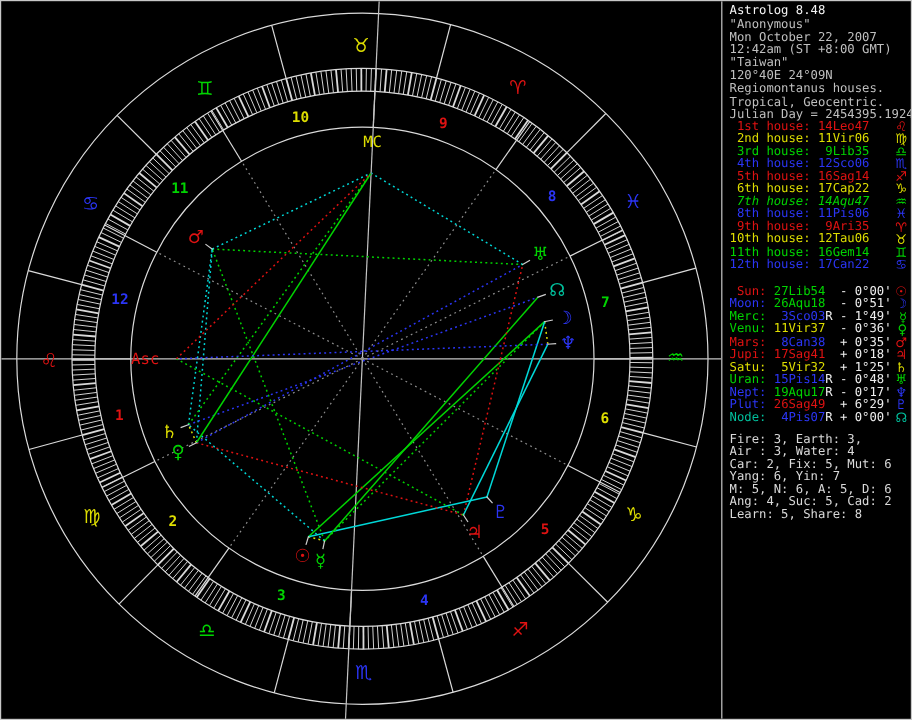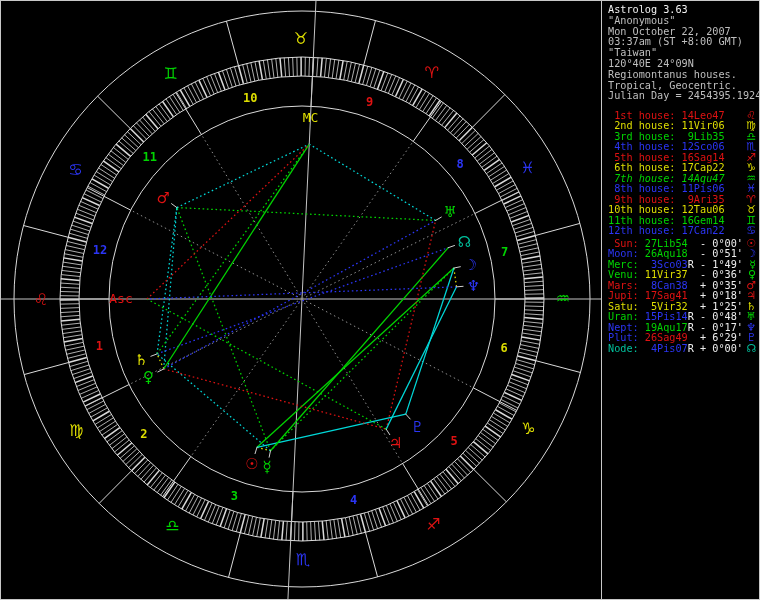"Astrolog 3.63" div.row { text: 3.63 -> 8.48 }
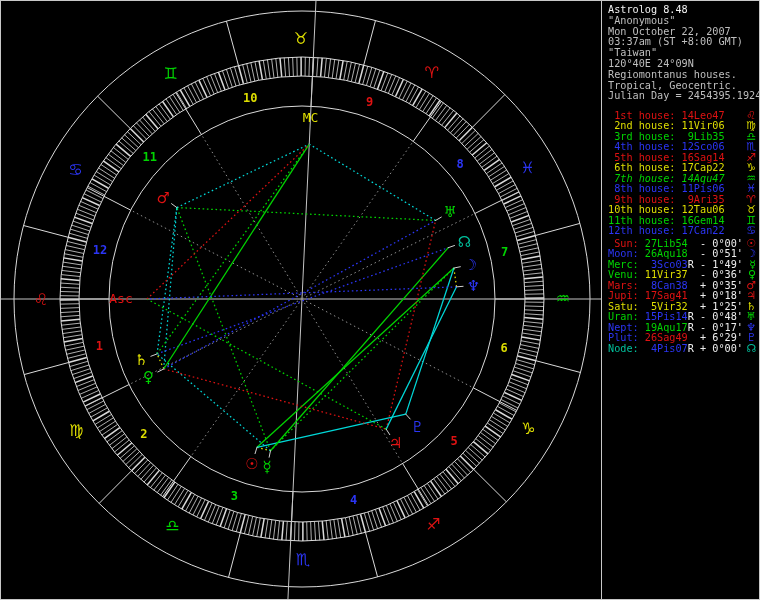"03:37am (ST +8:00 GMT)" div.row { text: 03:37am -> 12:42am }
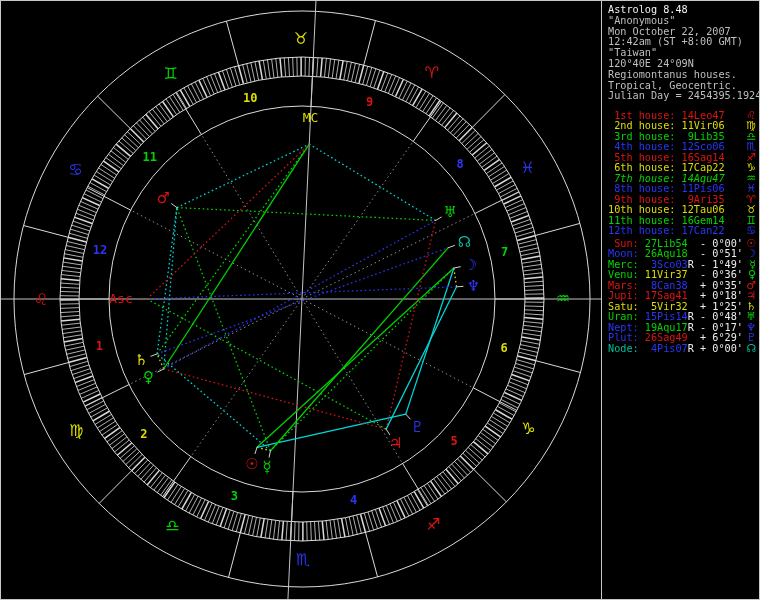"1st house: 14Leo47" .houses { top: 110px -> 100px }
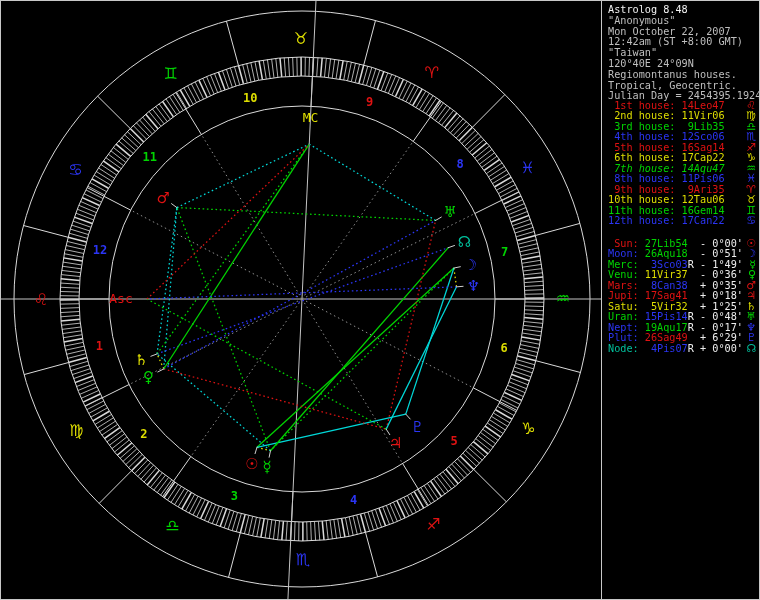"Fire: 3, Earth: 3," div.block { html: none -> <div> <div>Fire: 3, Earth: 3,</div> <div>Air : 3, Water: 4</div> <div>Car: 2, Fix: 5, Mut: 6</div> <div>Yang: 6, Yin: 7</div> <div>M: 5, N: 6, A: 5, D: 6</div> <div>Ang: 4, Suc: 5, Cad: 2</div> <div>Learn: 5, Share: 8</div> </div> }
